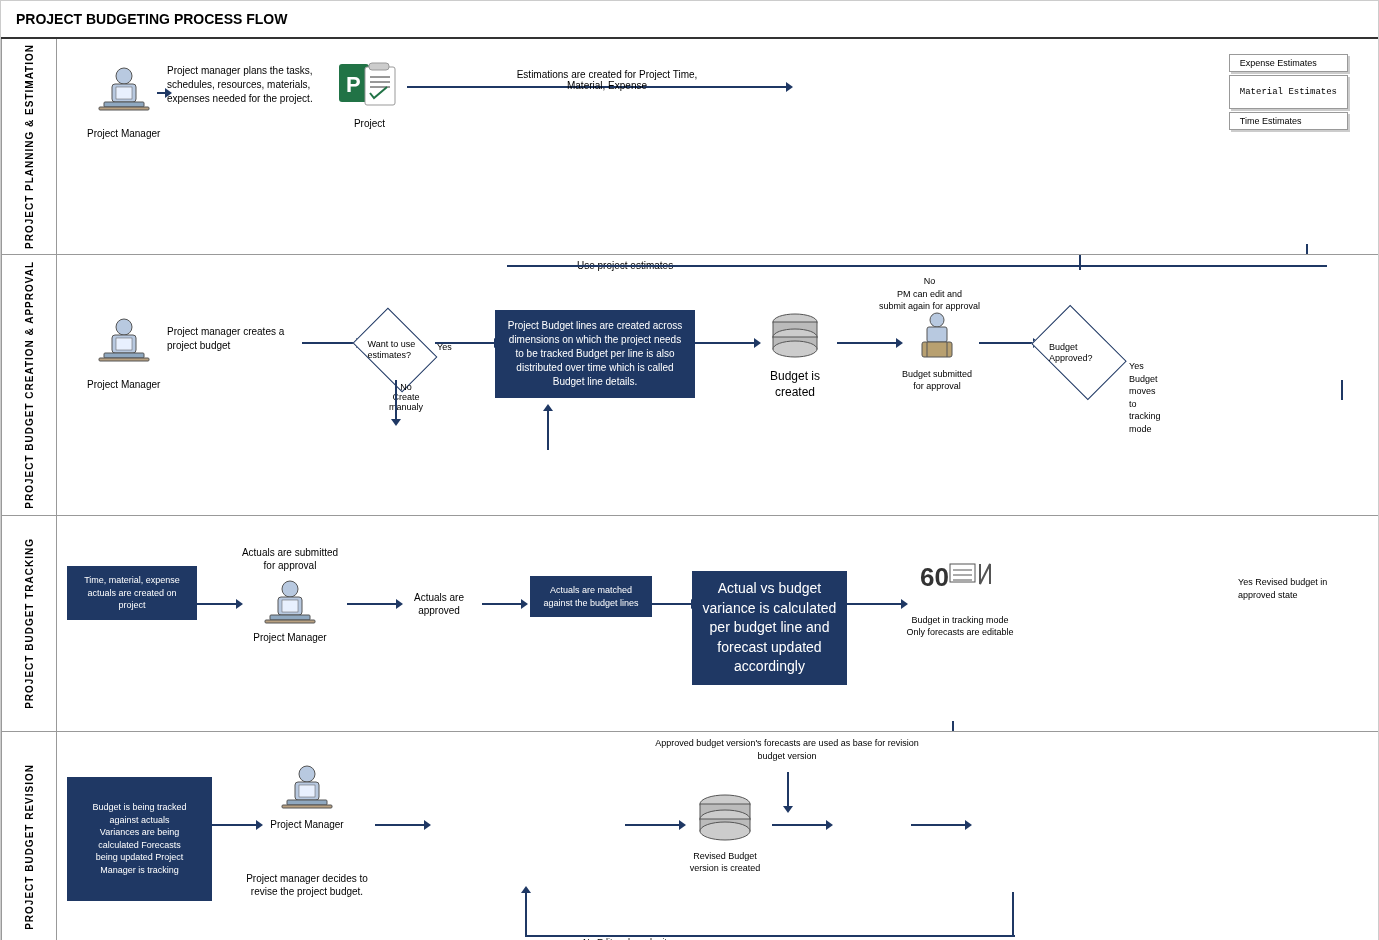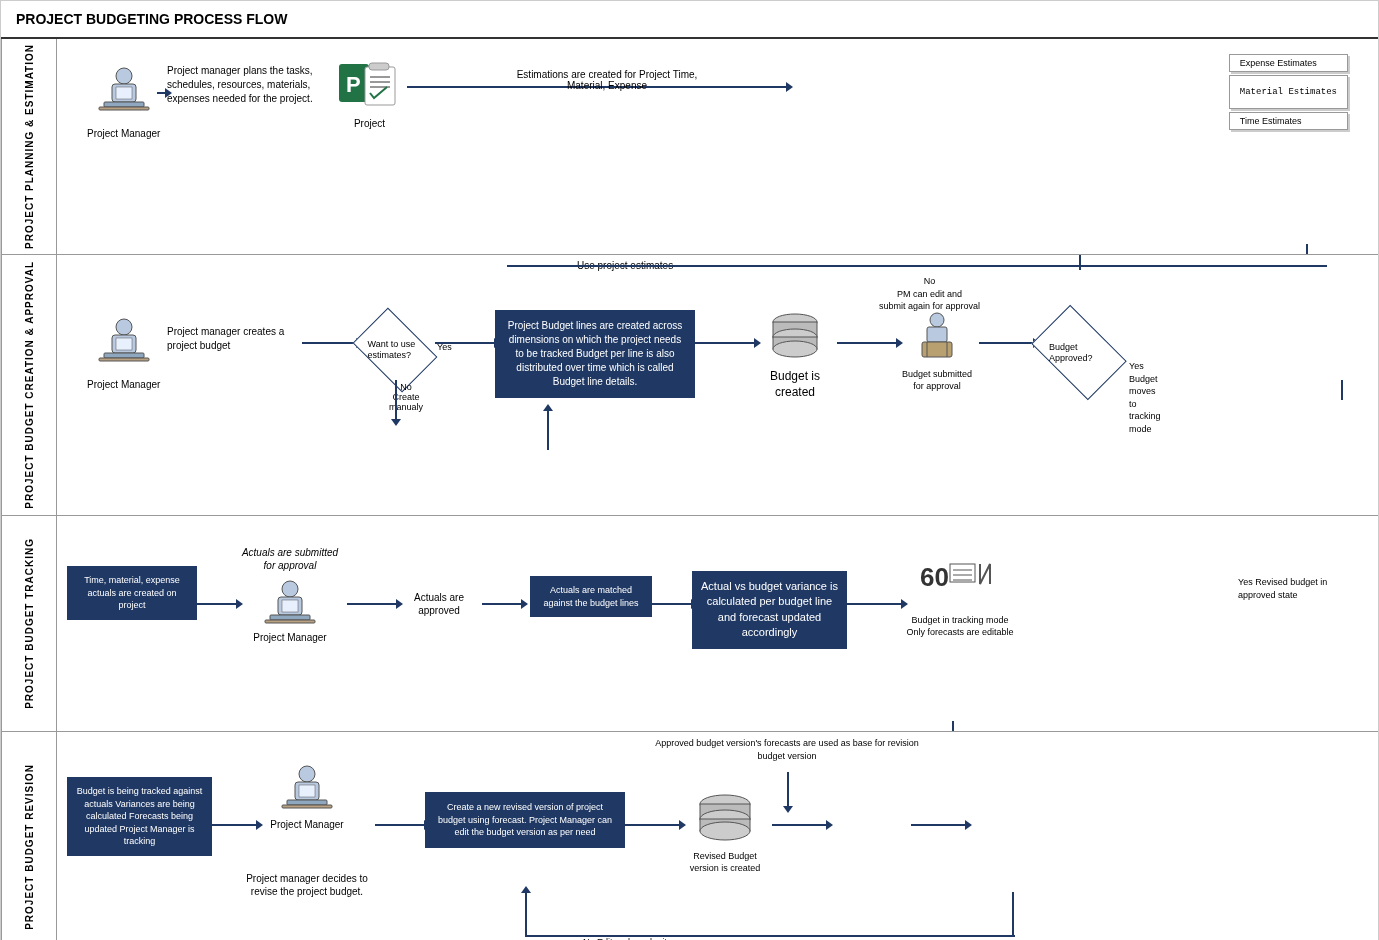"Actuals are submitted for approval" div { font-style: italic -> none }
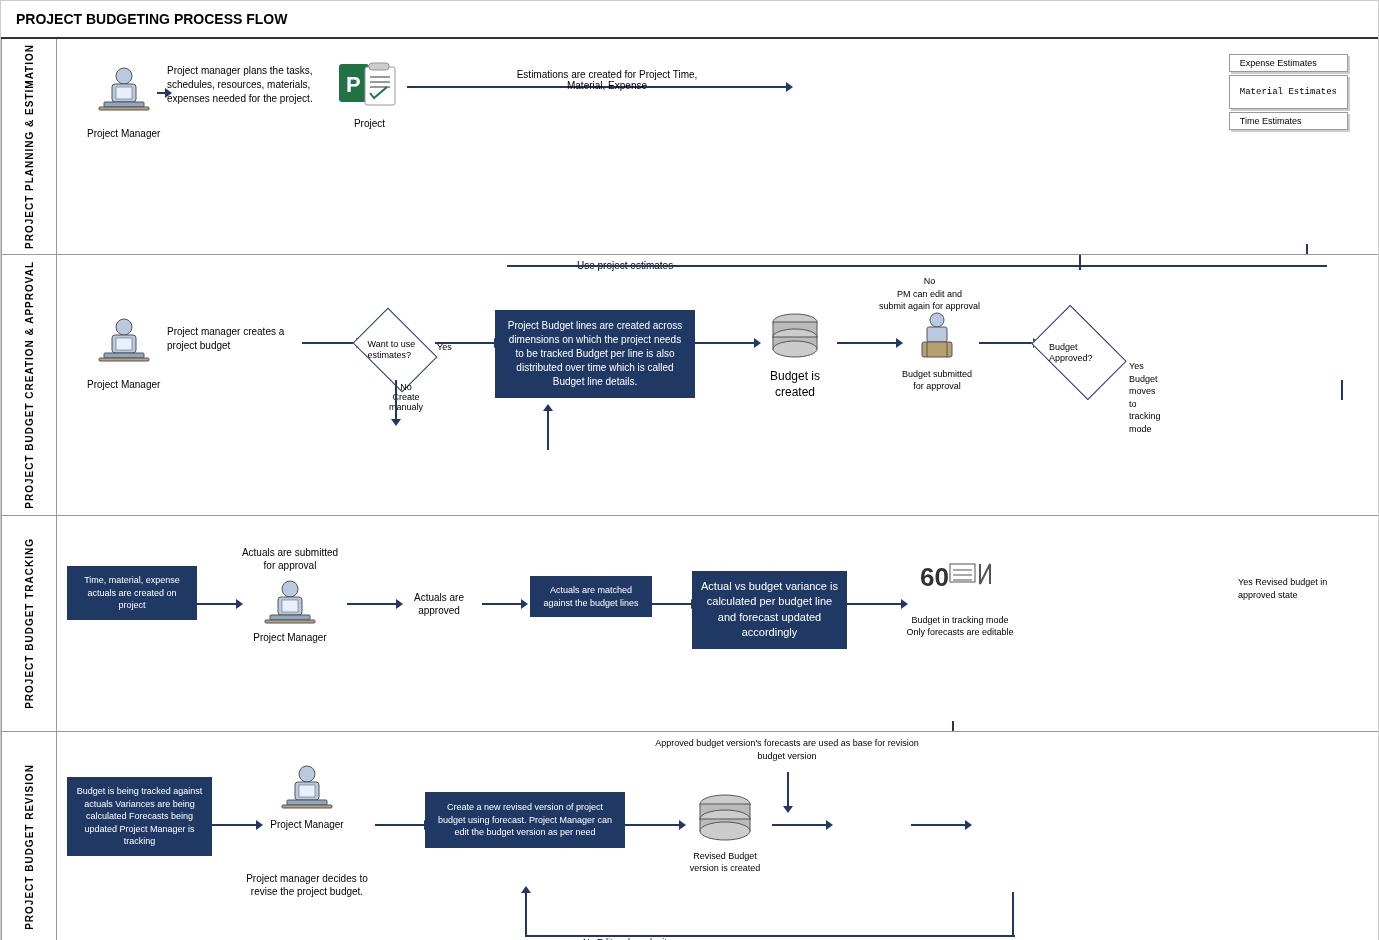"Actual vs budget variance is" div.process-box { font-size: 11px -> 14px }
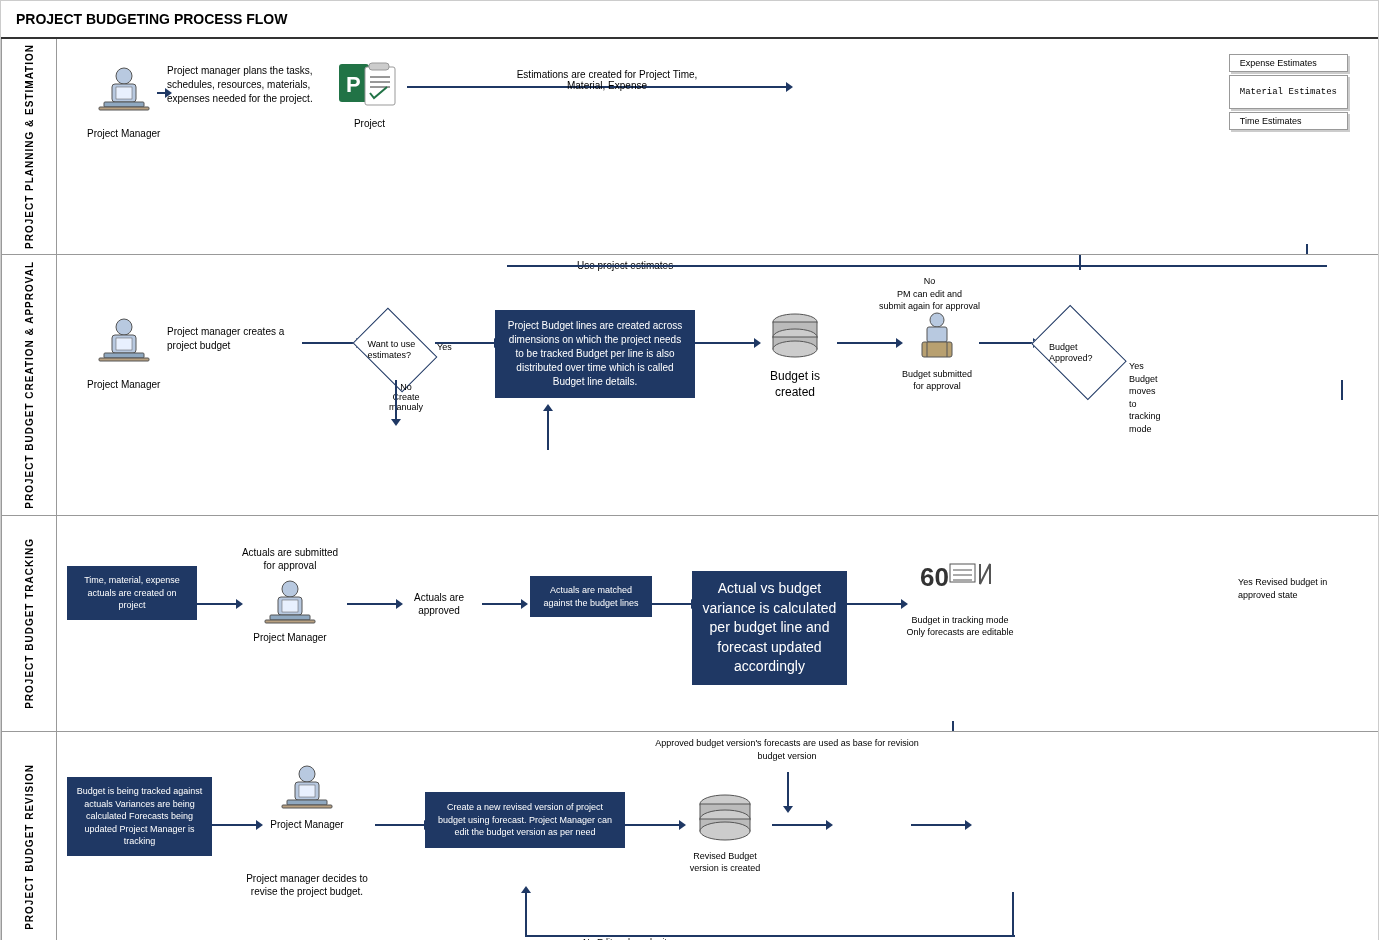"Budget is being tracked against" div.process-box { padding: 7px -> 23px }
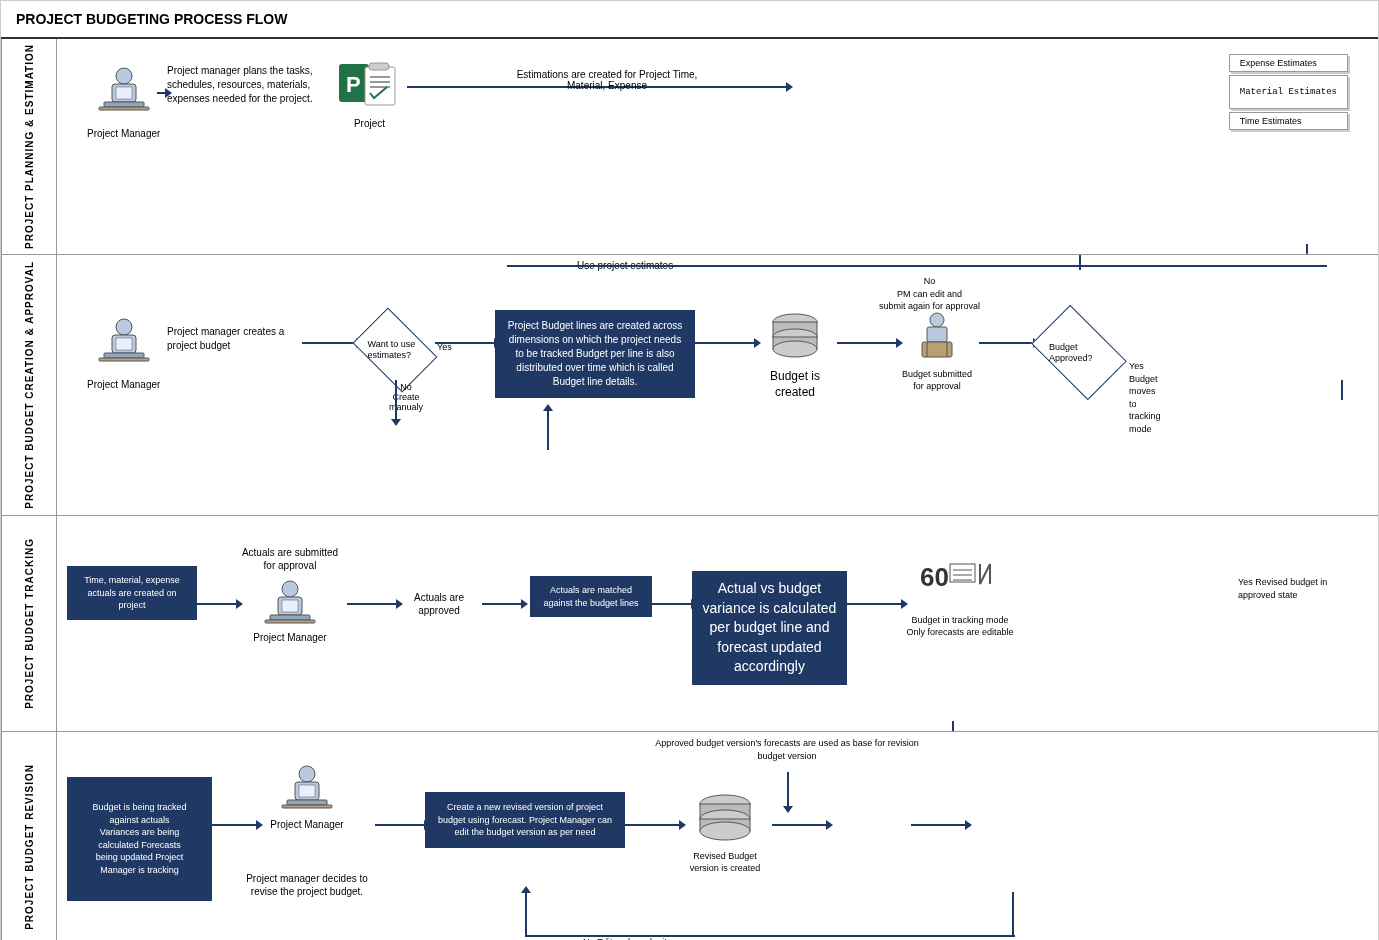"Create a new revised version" div.flow-element { html: <div> <div>Create a new revised version of project budget using forecast. Project Manager can edit the budget version as per need</div> </div> -> none }
